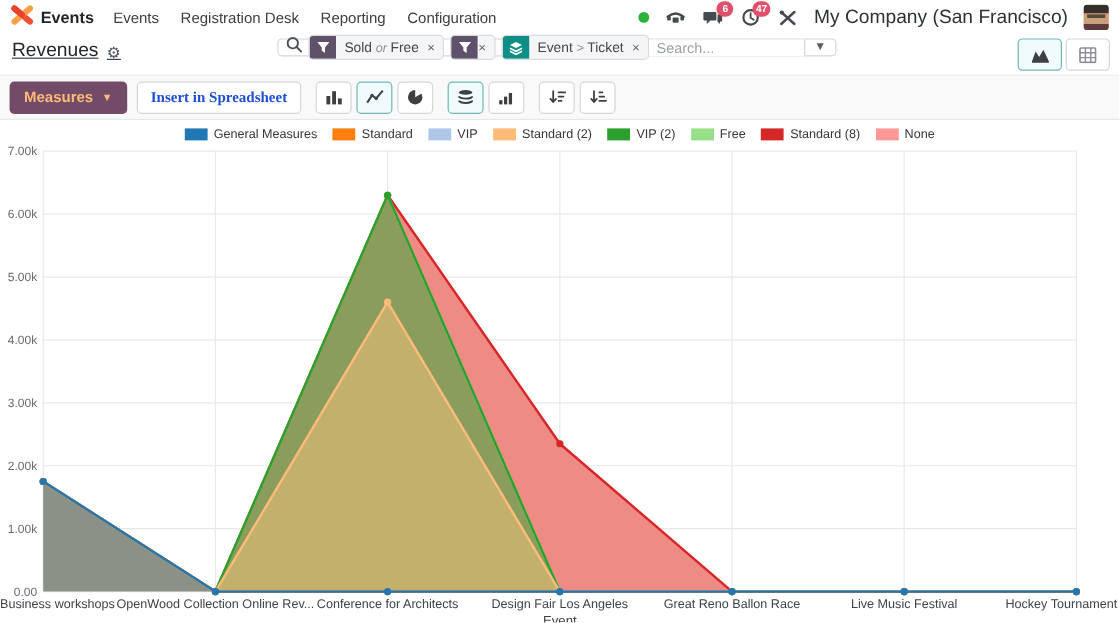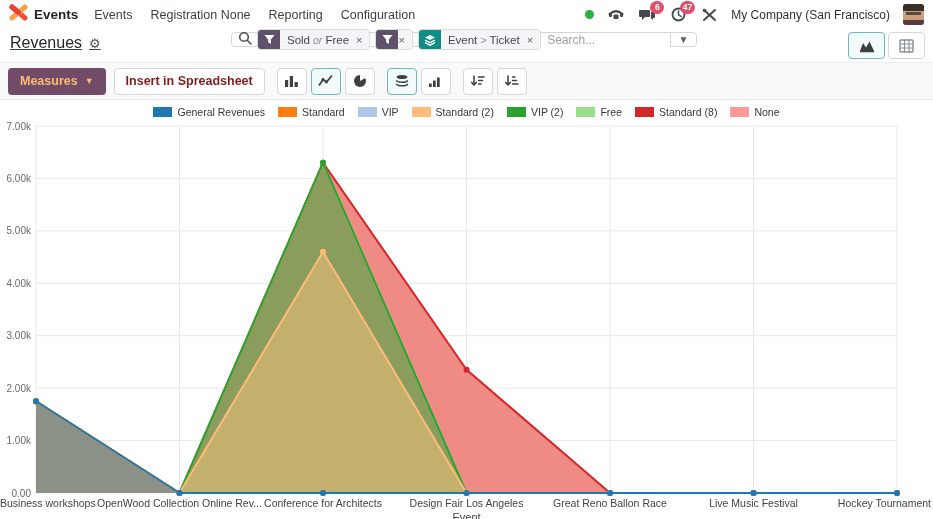"Registration None" span.nav-item { text: None -> Desk }
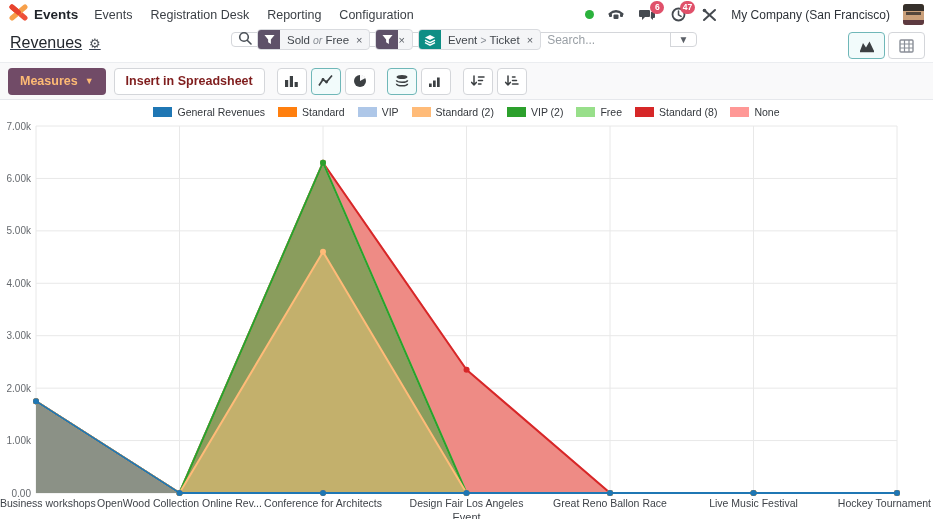"My Company (San Francisco)" .company { font-size: 12px -> 16px }
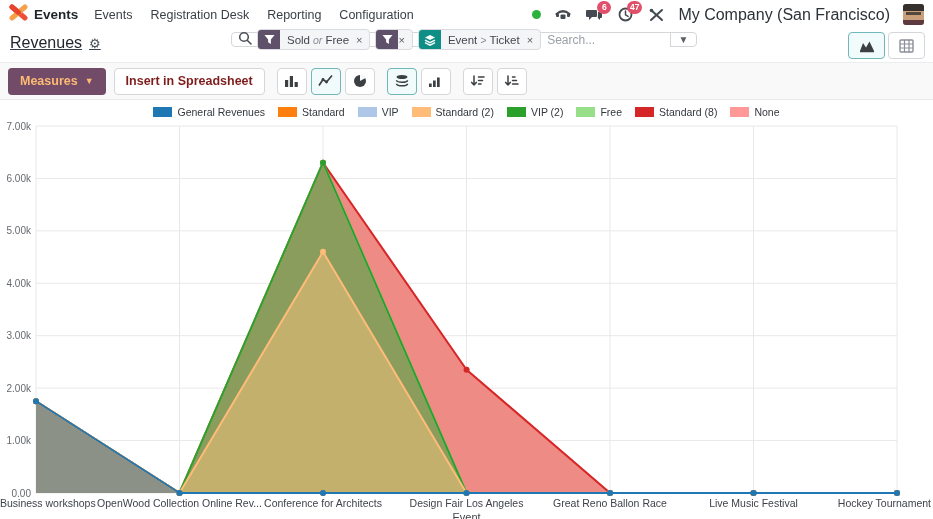"Insert in Spreadsheet" .btn-insert { color: #7f1d1d -> #1d4ed8; font-family: Liberation Sans, sans-serif -> Liberation Serif, serif }
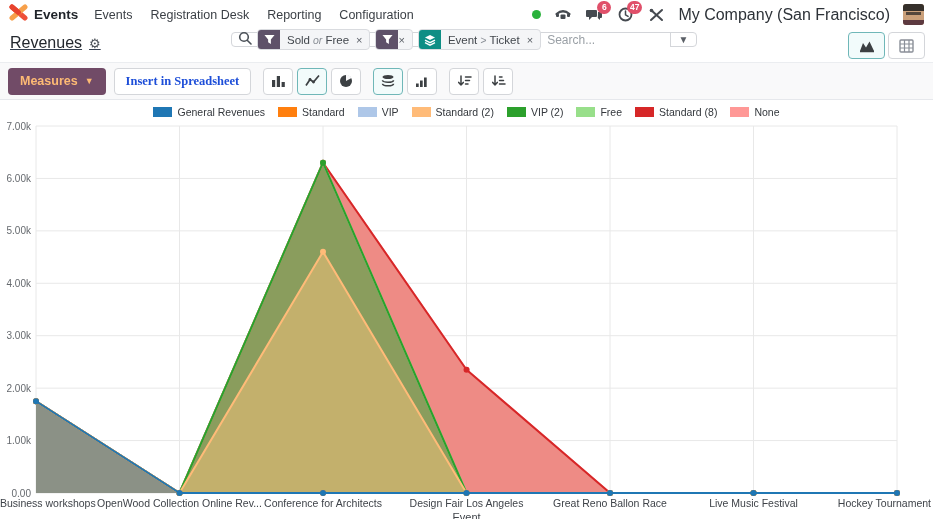"General Revenues" span.legend-label { text: Revenues -> Measures }
